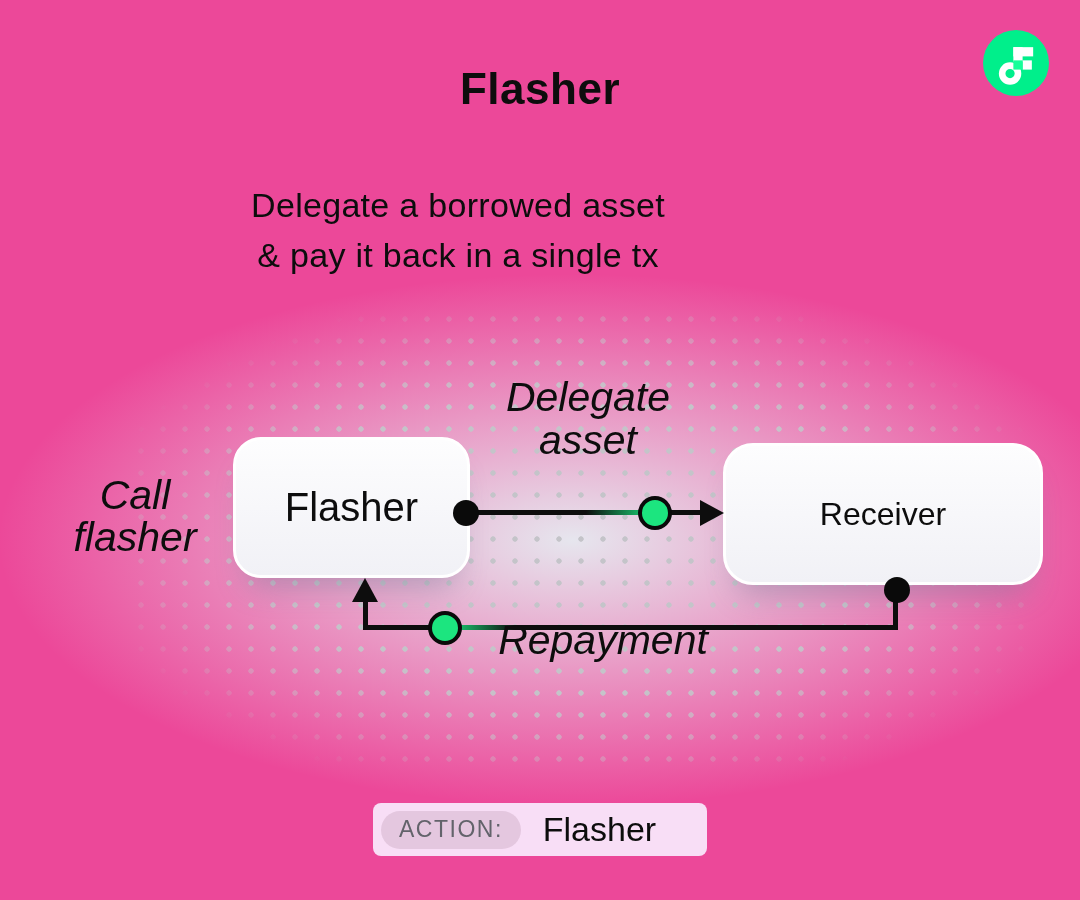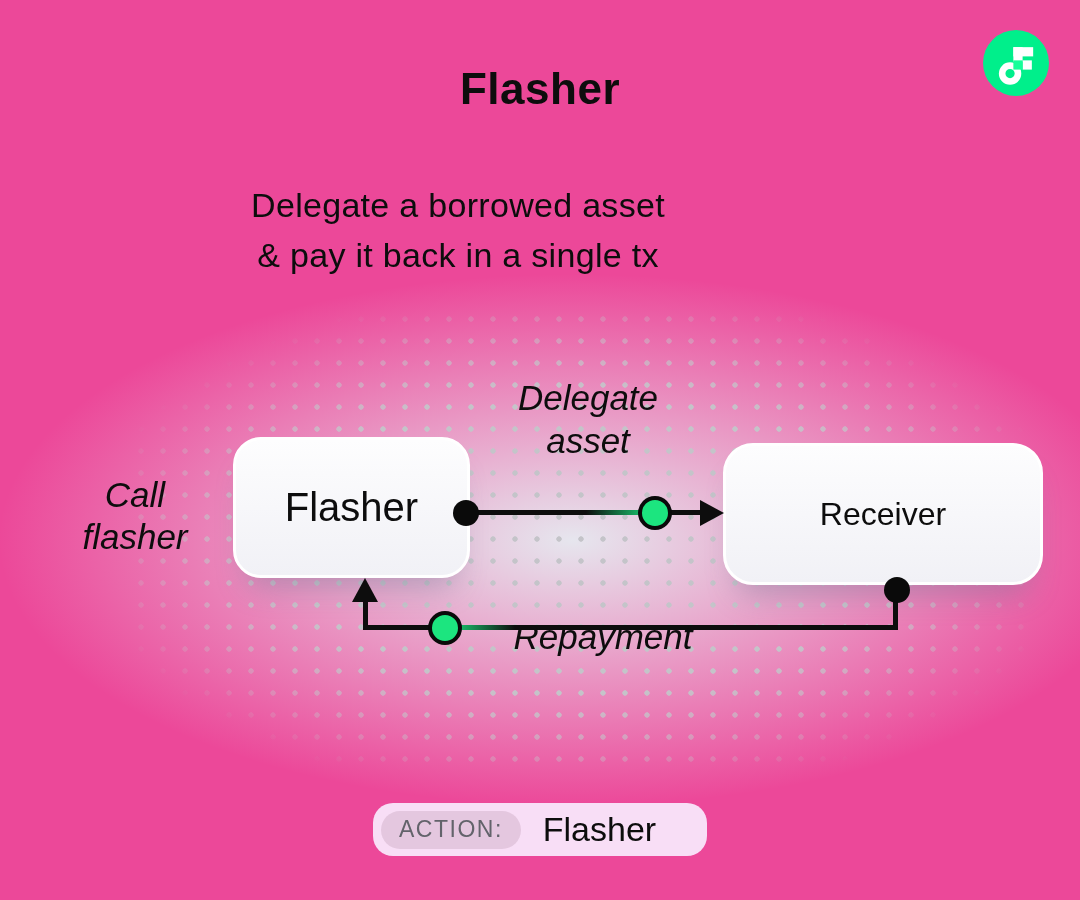"Delegate" .edge-label { font-size: 35px -> 41px }
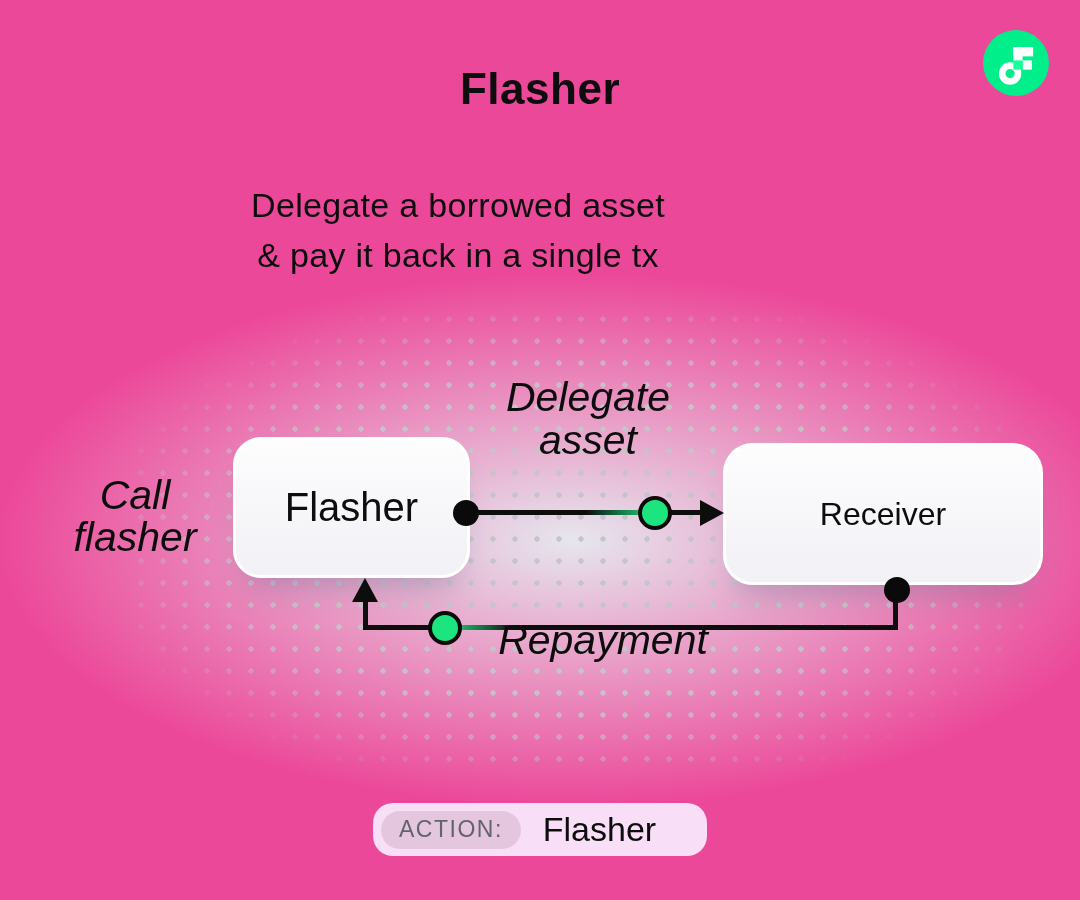"ACTION:" .action-badge { border-radius: 20px -> 8px }
